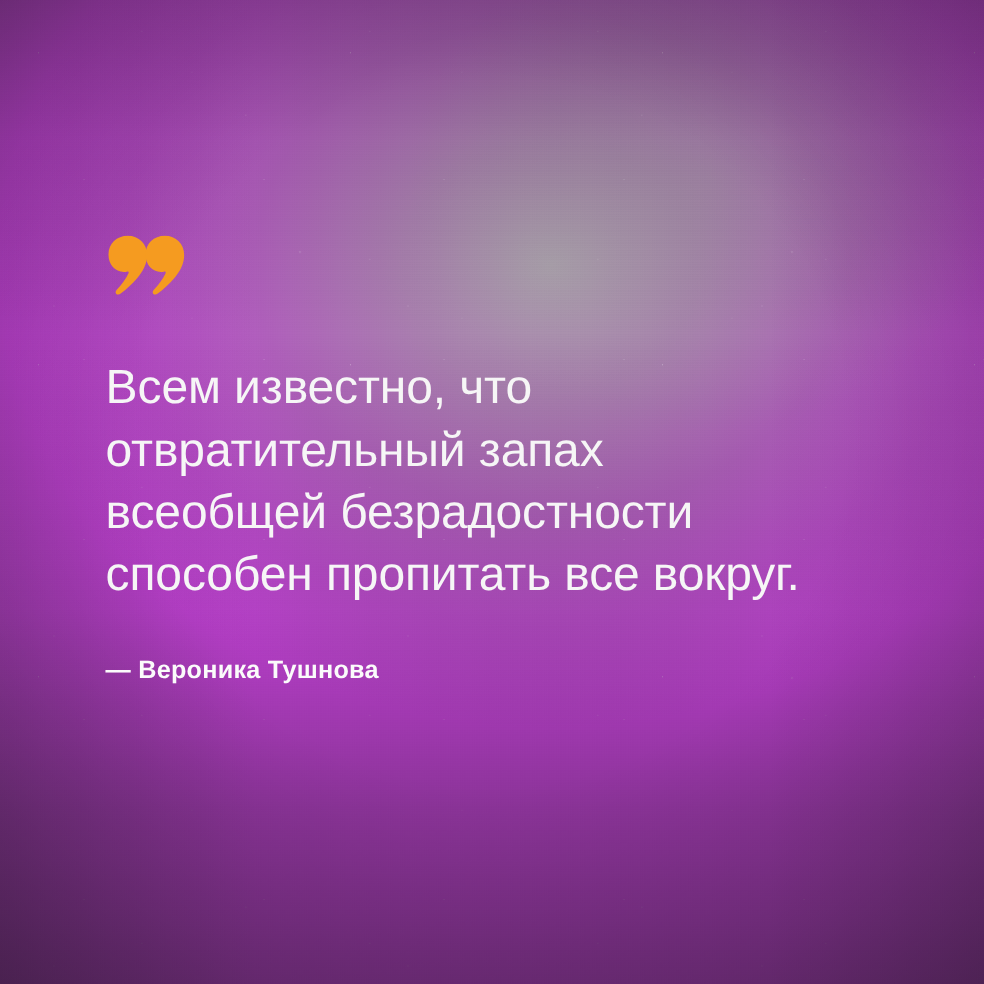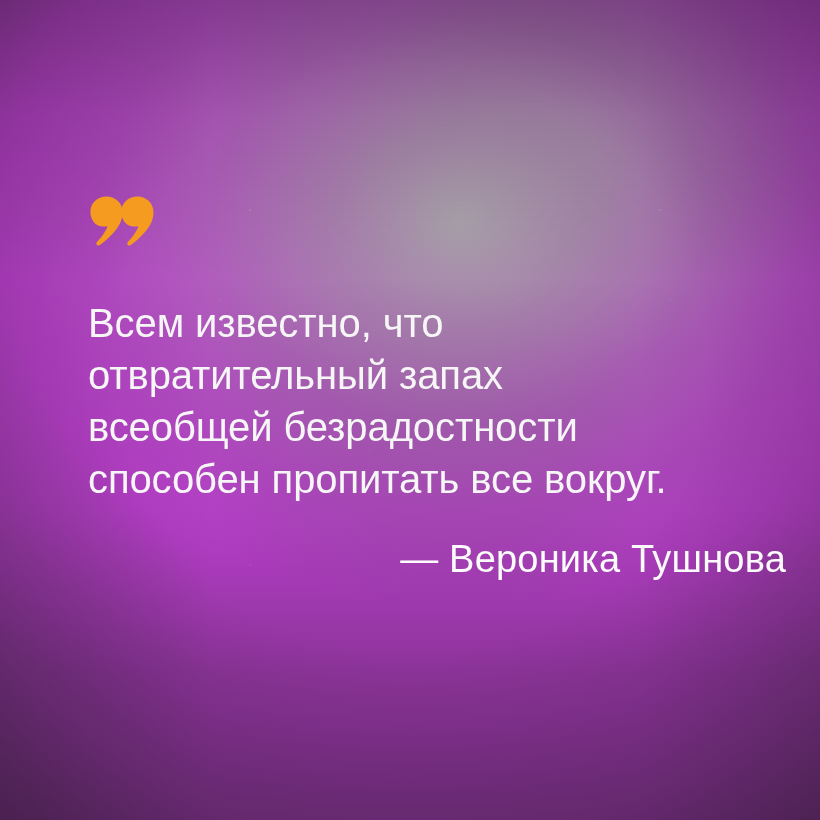"— Вероника Тушнова" #attribution { font-size: 38px -> 21px; font-weight: 400 -> 700; text-align: right -> none }
